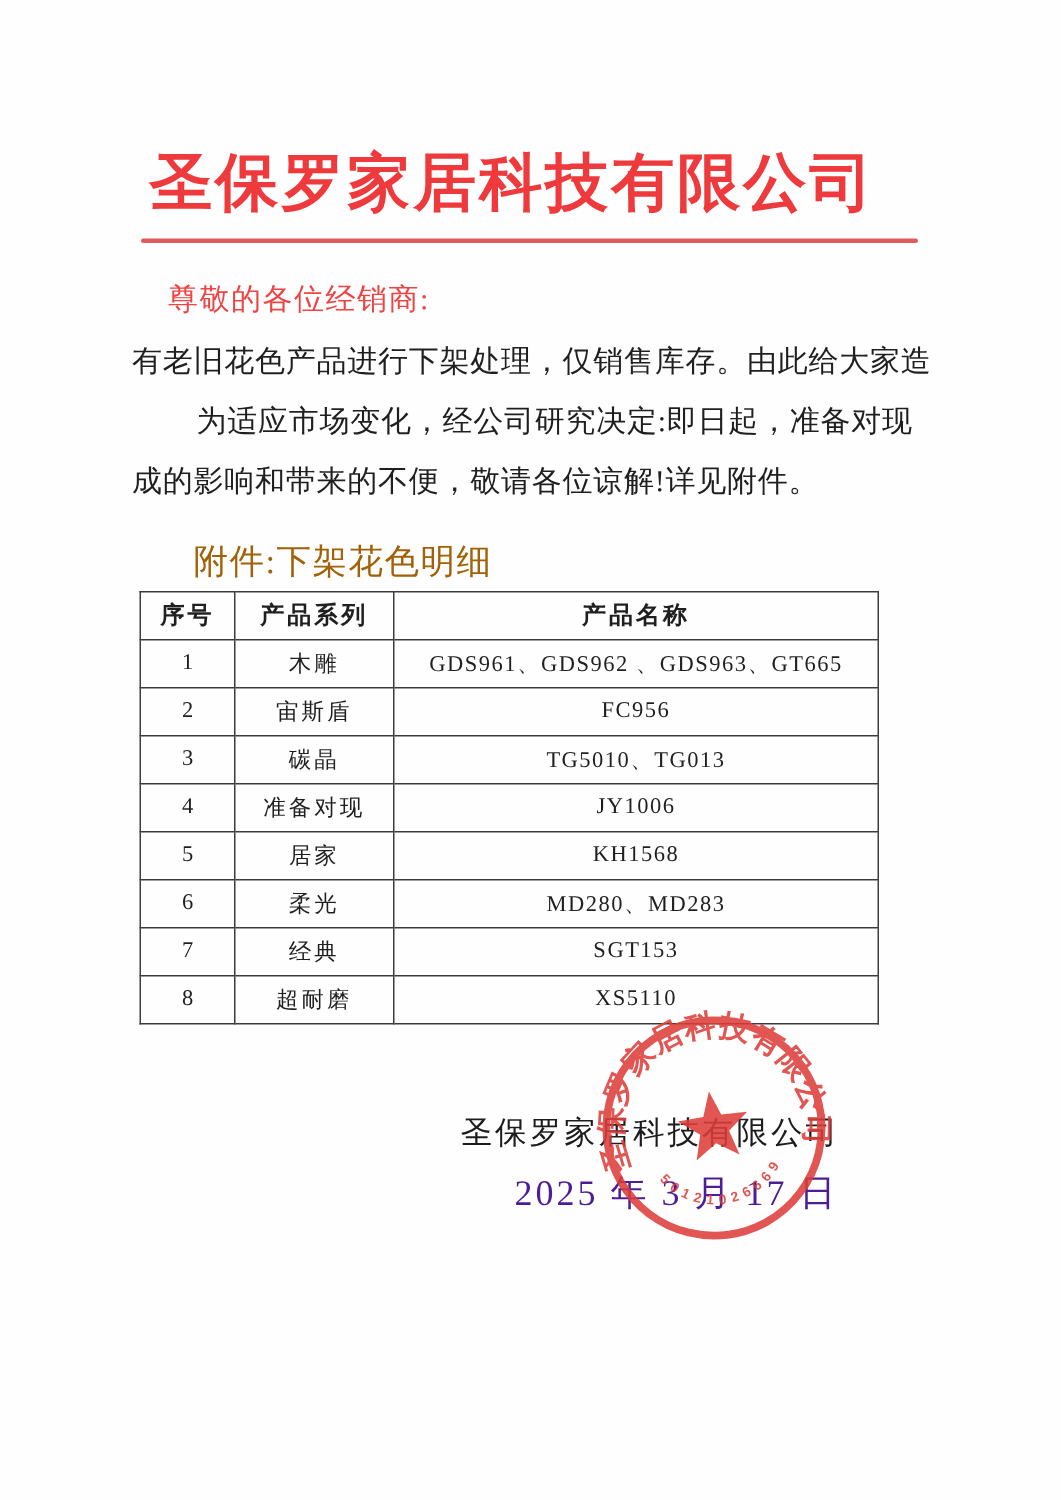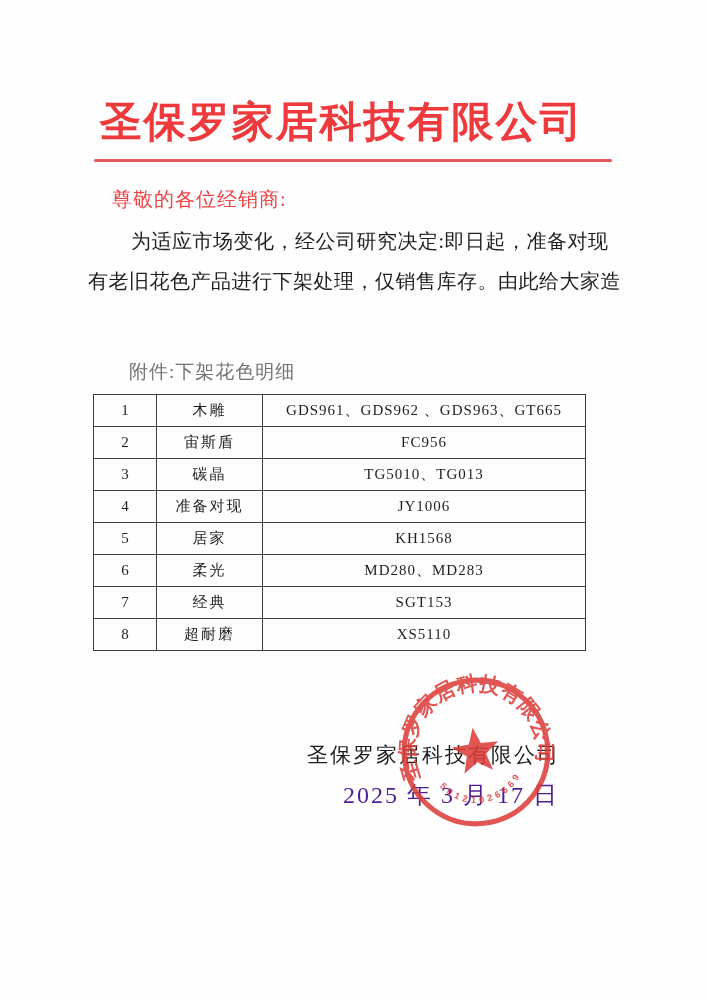"为适应市场变化，经公司研究决定:即日起，准备对现" div.bline { order: before "有老旧花色产品进行下架处理，仅销售库存。由此给大家造" -> after "有老旧花色产品进行下架处理，仅销售库存。由此给大家造" }
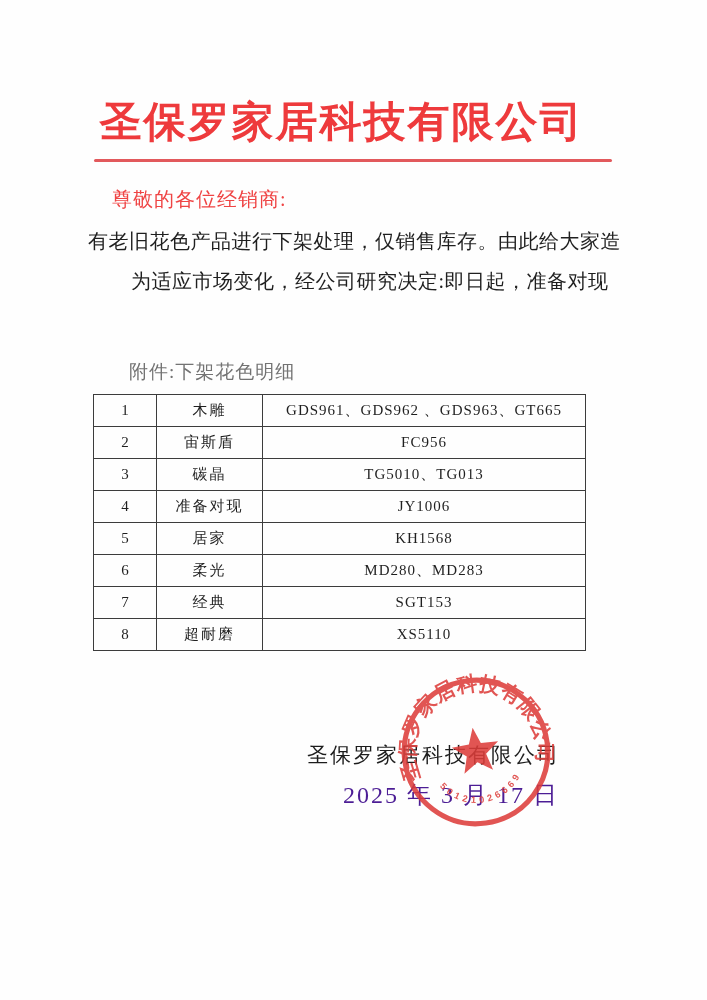"成的影响和带来的不便，敬请各位谅解!详见附件。" div.bline { html: none -> <div>成的影响和带来的不便，敬请各位谅解!详见附件。</div> }
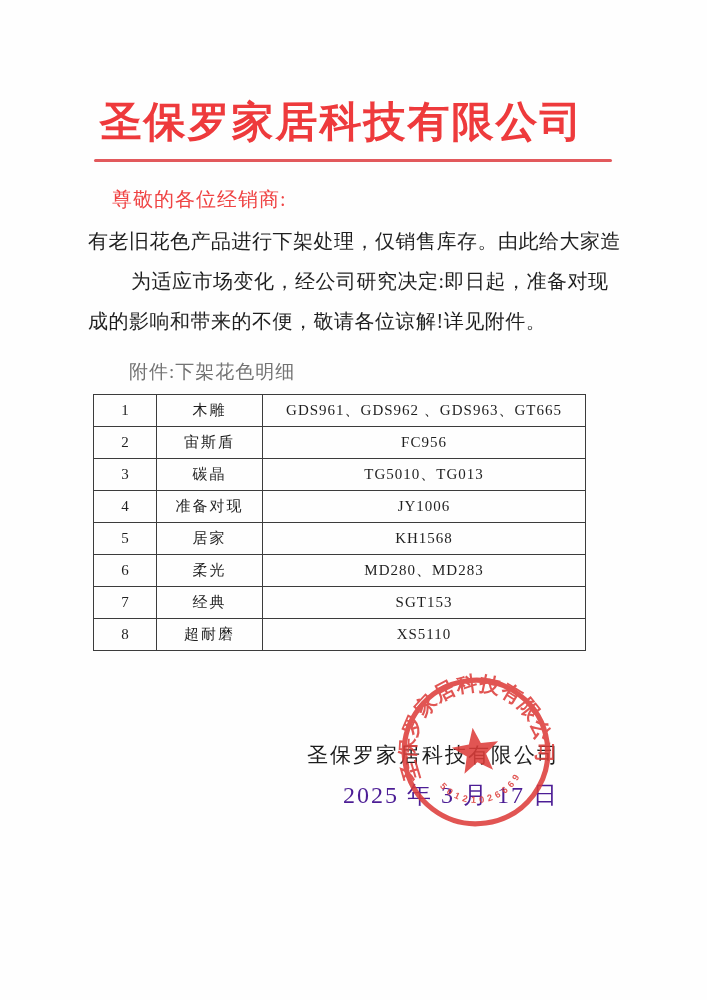"附件:下架花色明细" .attachment { color: #737373 -> #a16207; font-size: 19px -> 23px }
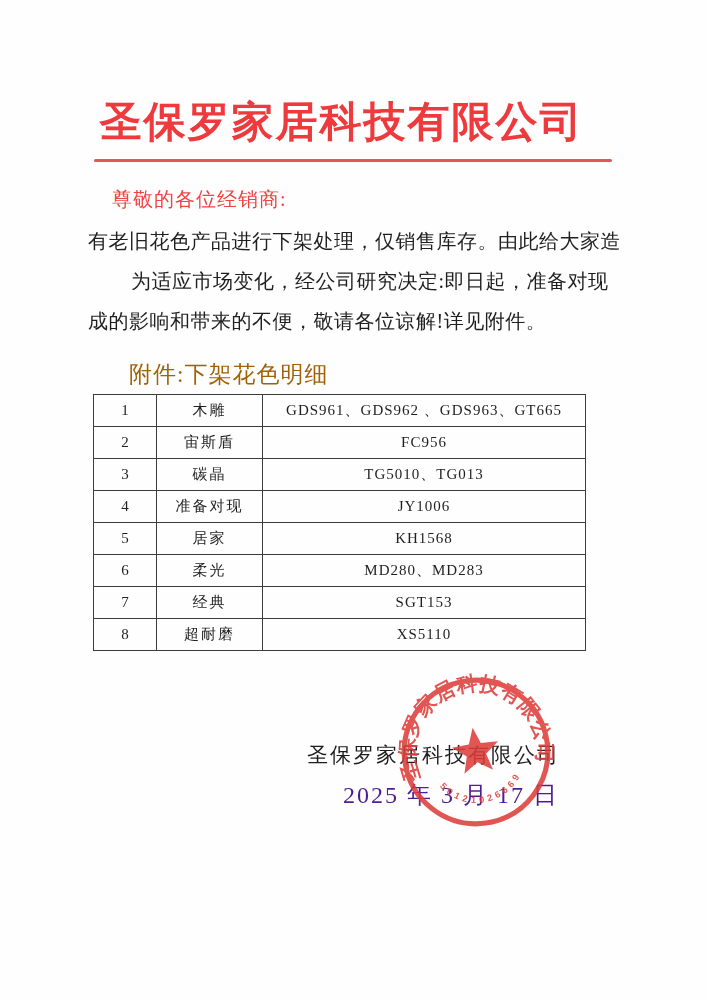"序号" tr { html: none -> <tr> <td>序号</td> <td>产品系列</td> <td>产品名称</td> </tr> }
